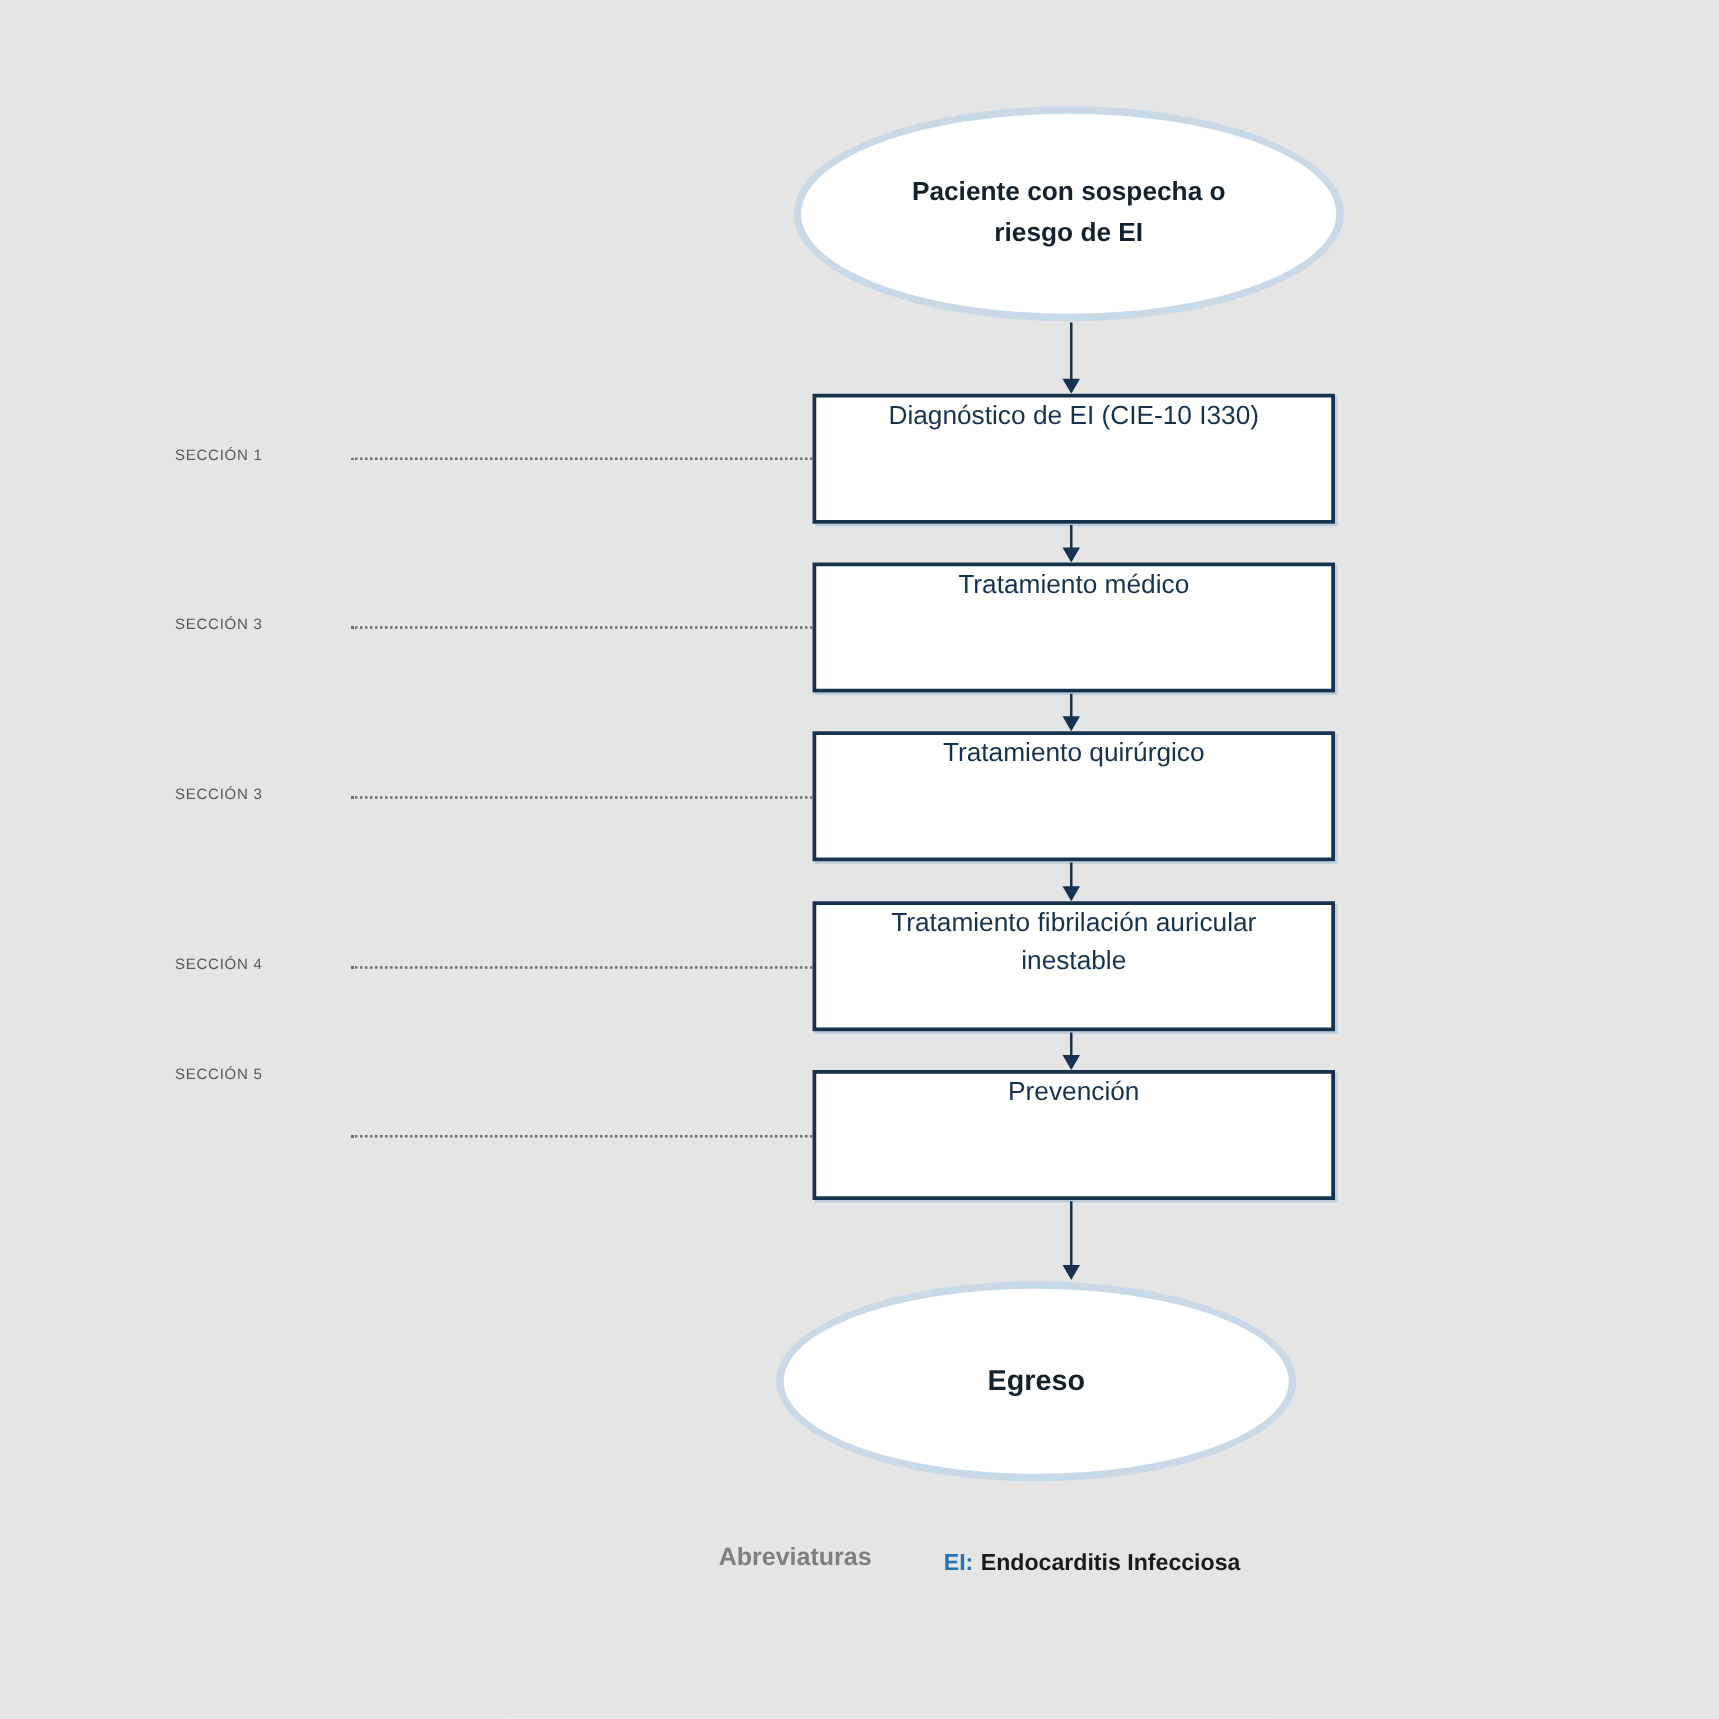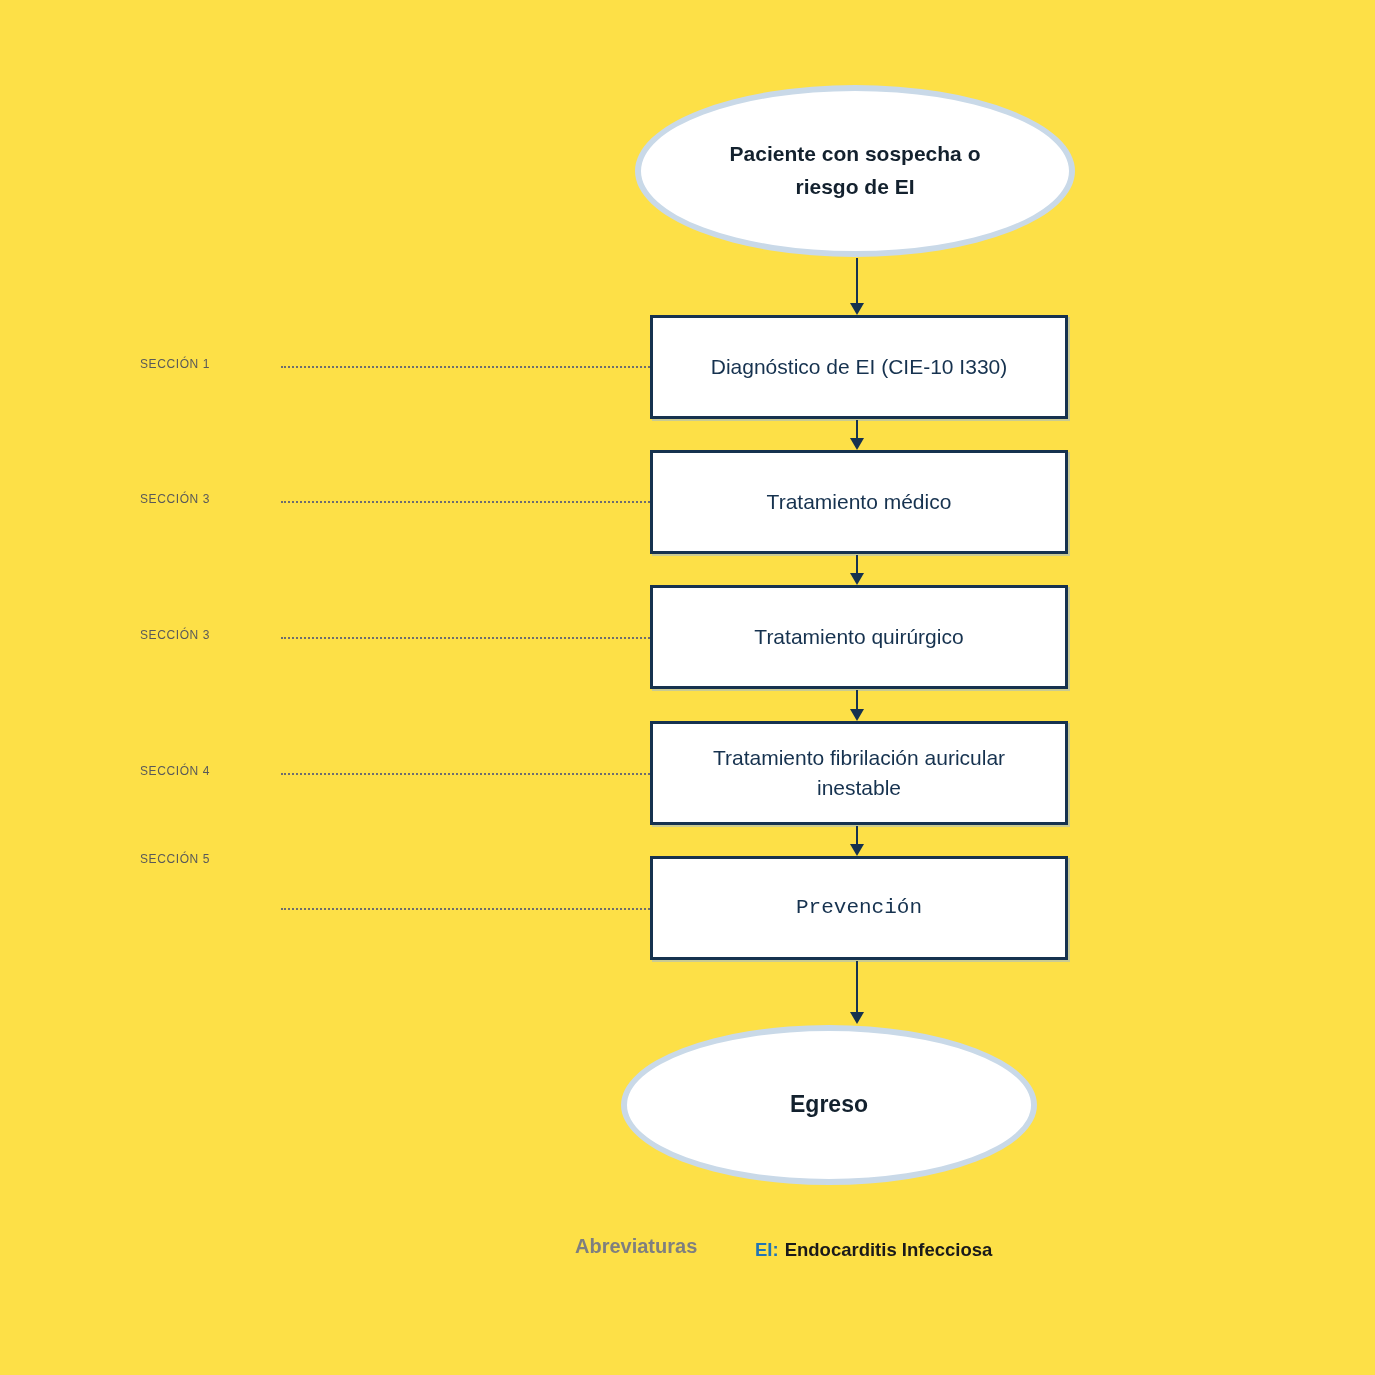"Paciente con sospecha o riesgo" .canvas { background: #fde047 -> #e5e5e5 }
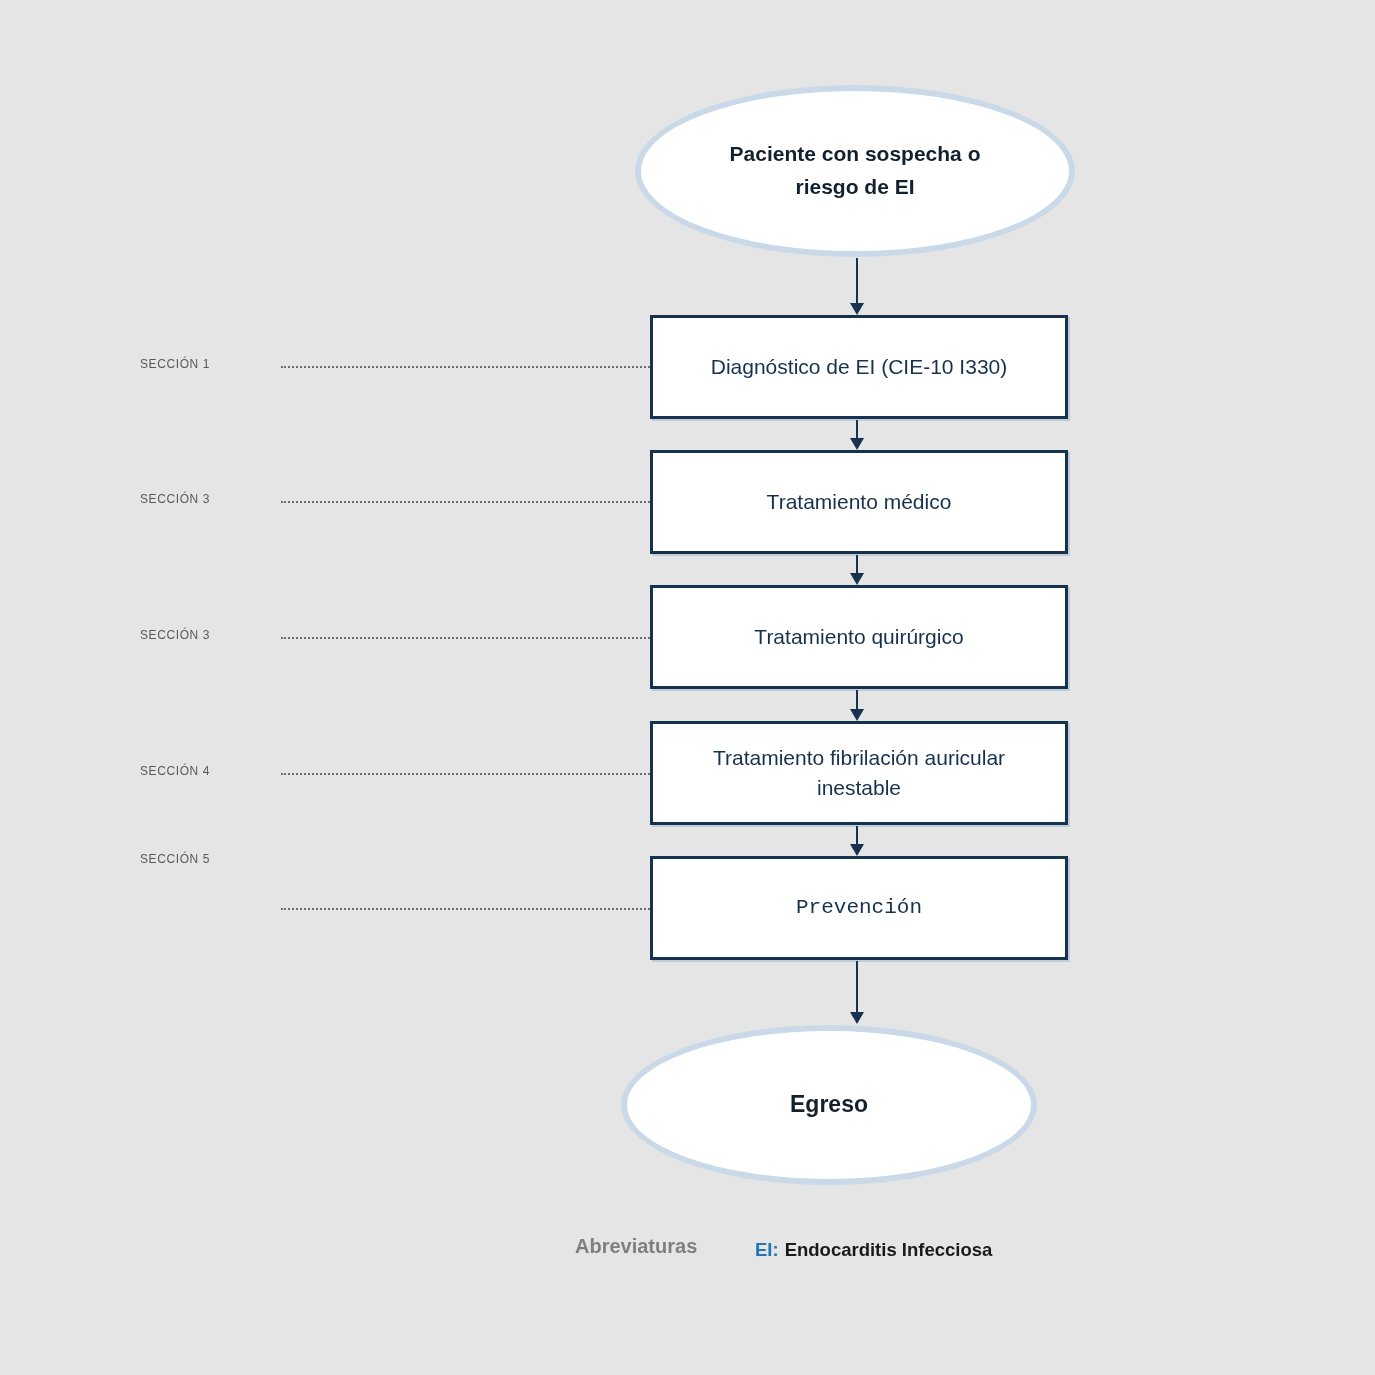"Diagnóstico de EI (CIE-10 I330)" .pbox { align-items: center -> flex-start }
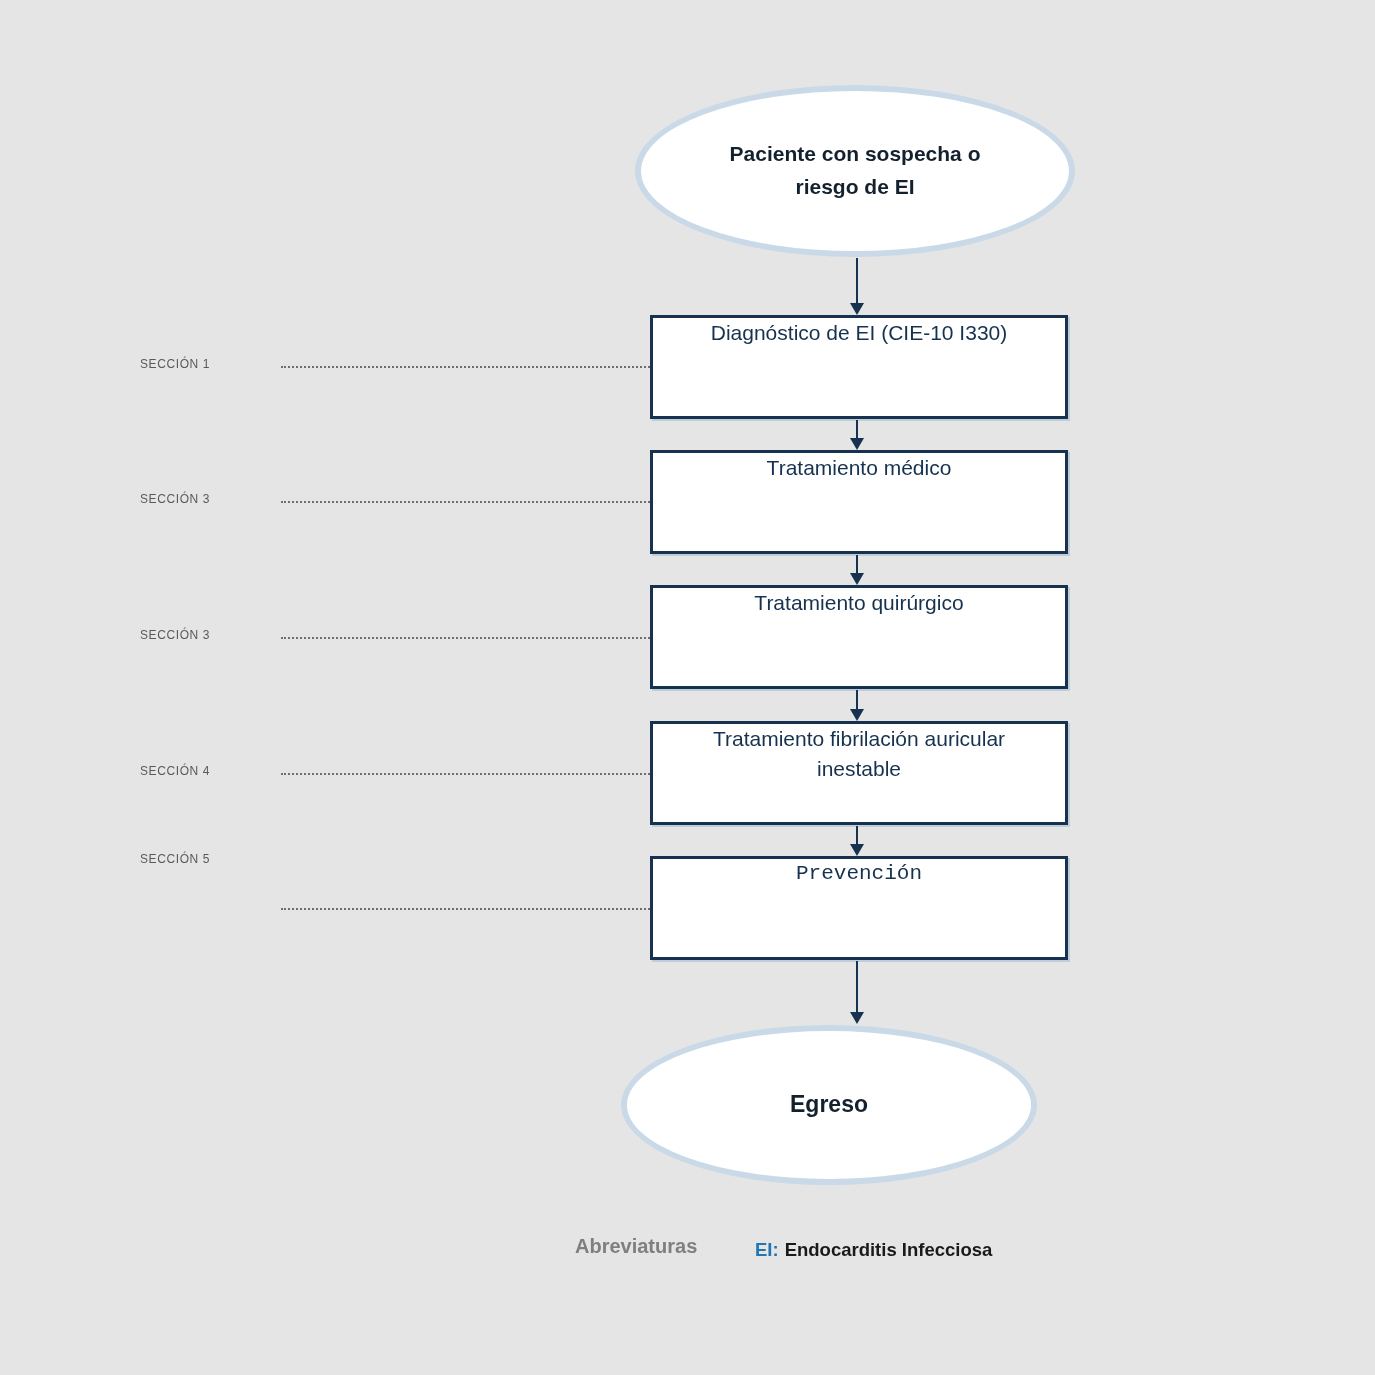"Prevención" div.pbox { font-family: Liberation Mono, monospace -> none }
